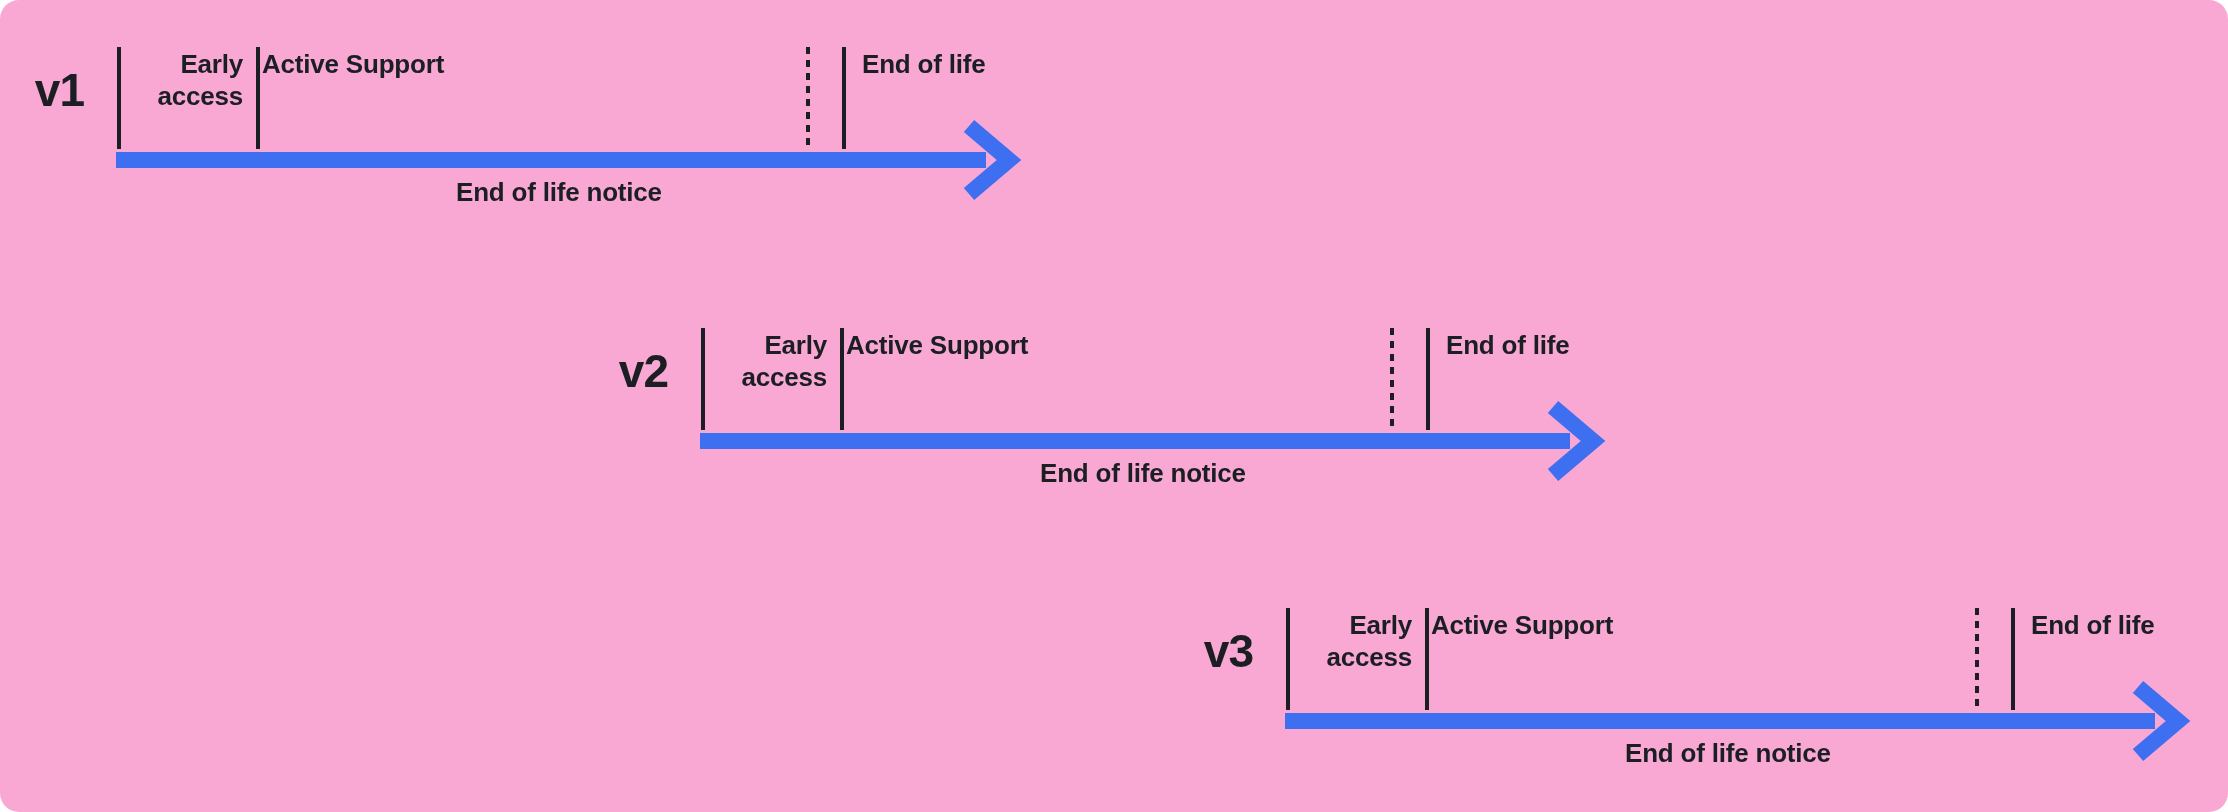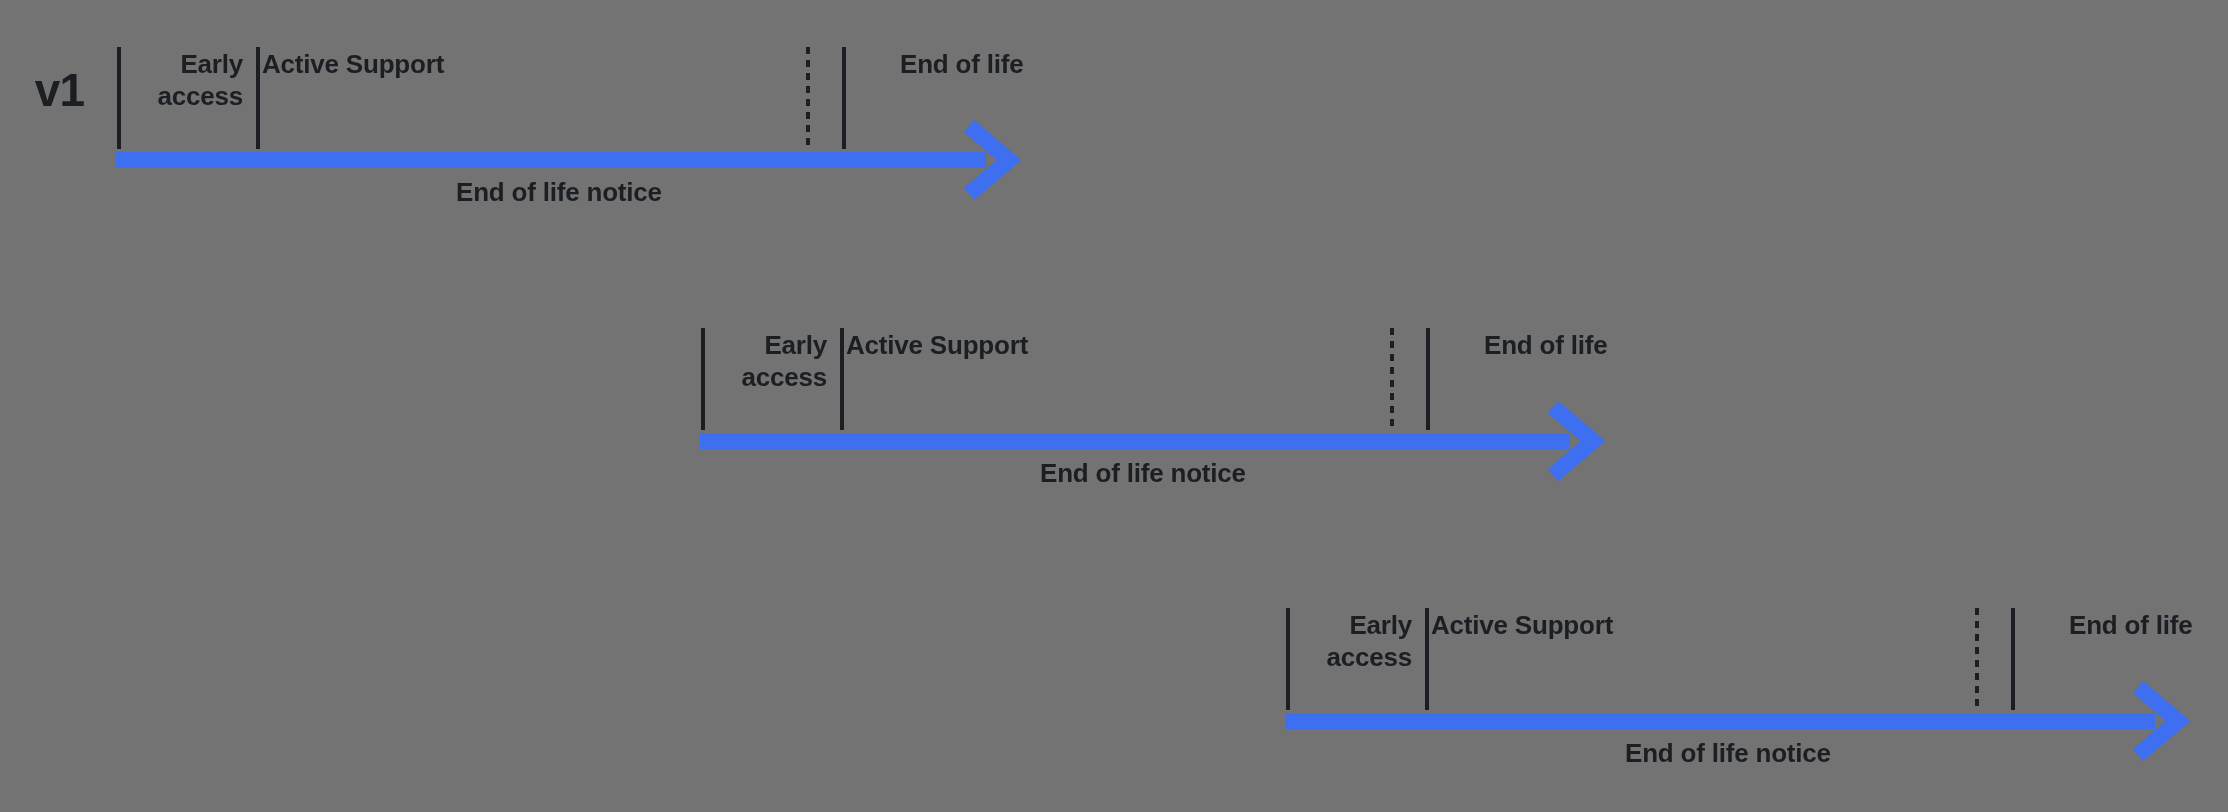"v1" .canvas { background: #737373 -> #f9a8d4; border-radius: none -> 19px }
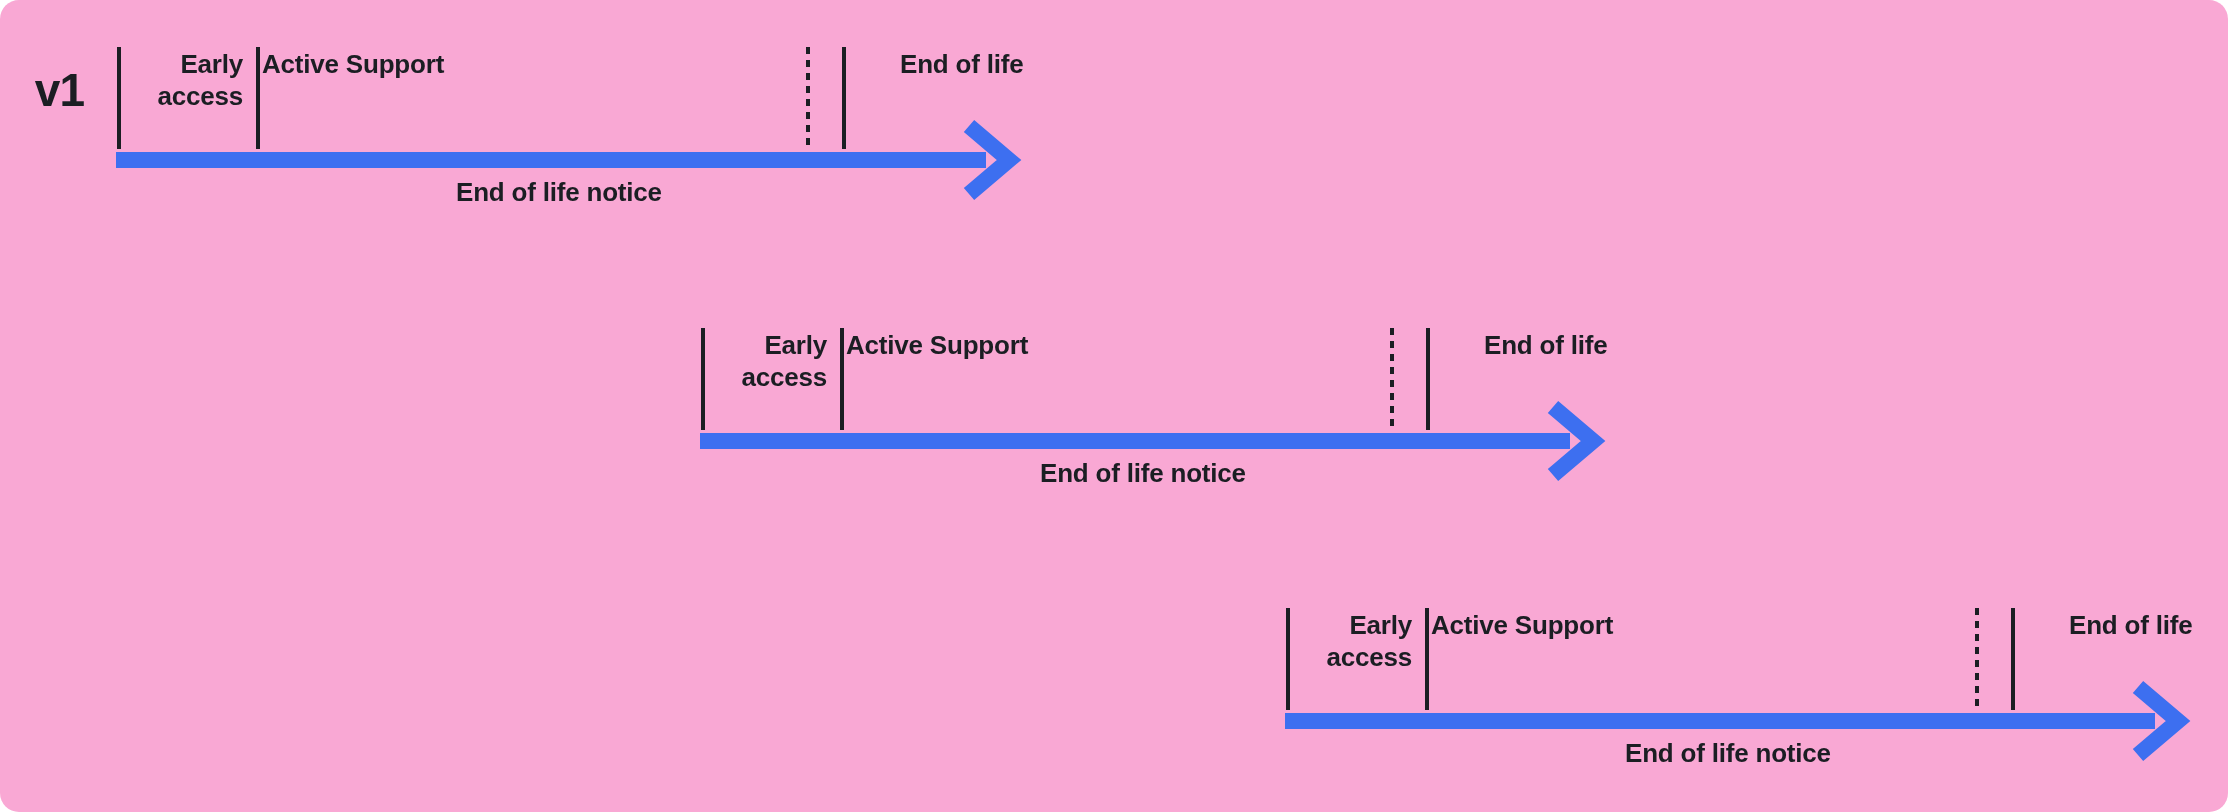"End of life" .phase-eol { margin-left: 38px -> none }
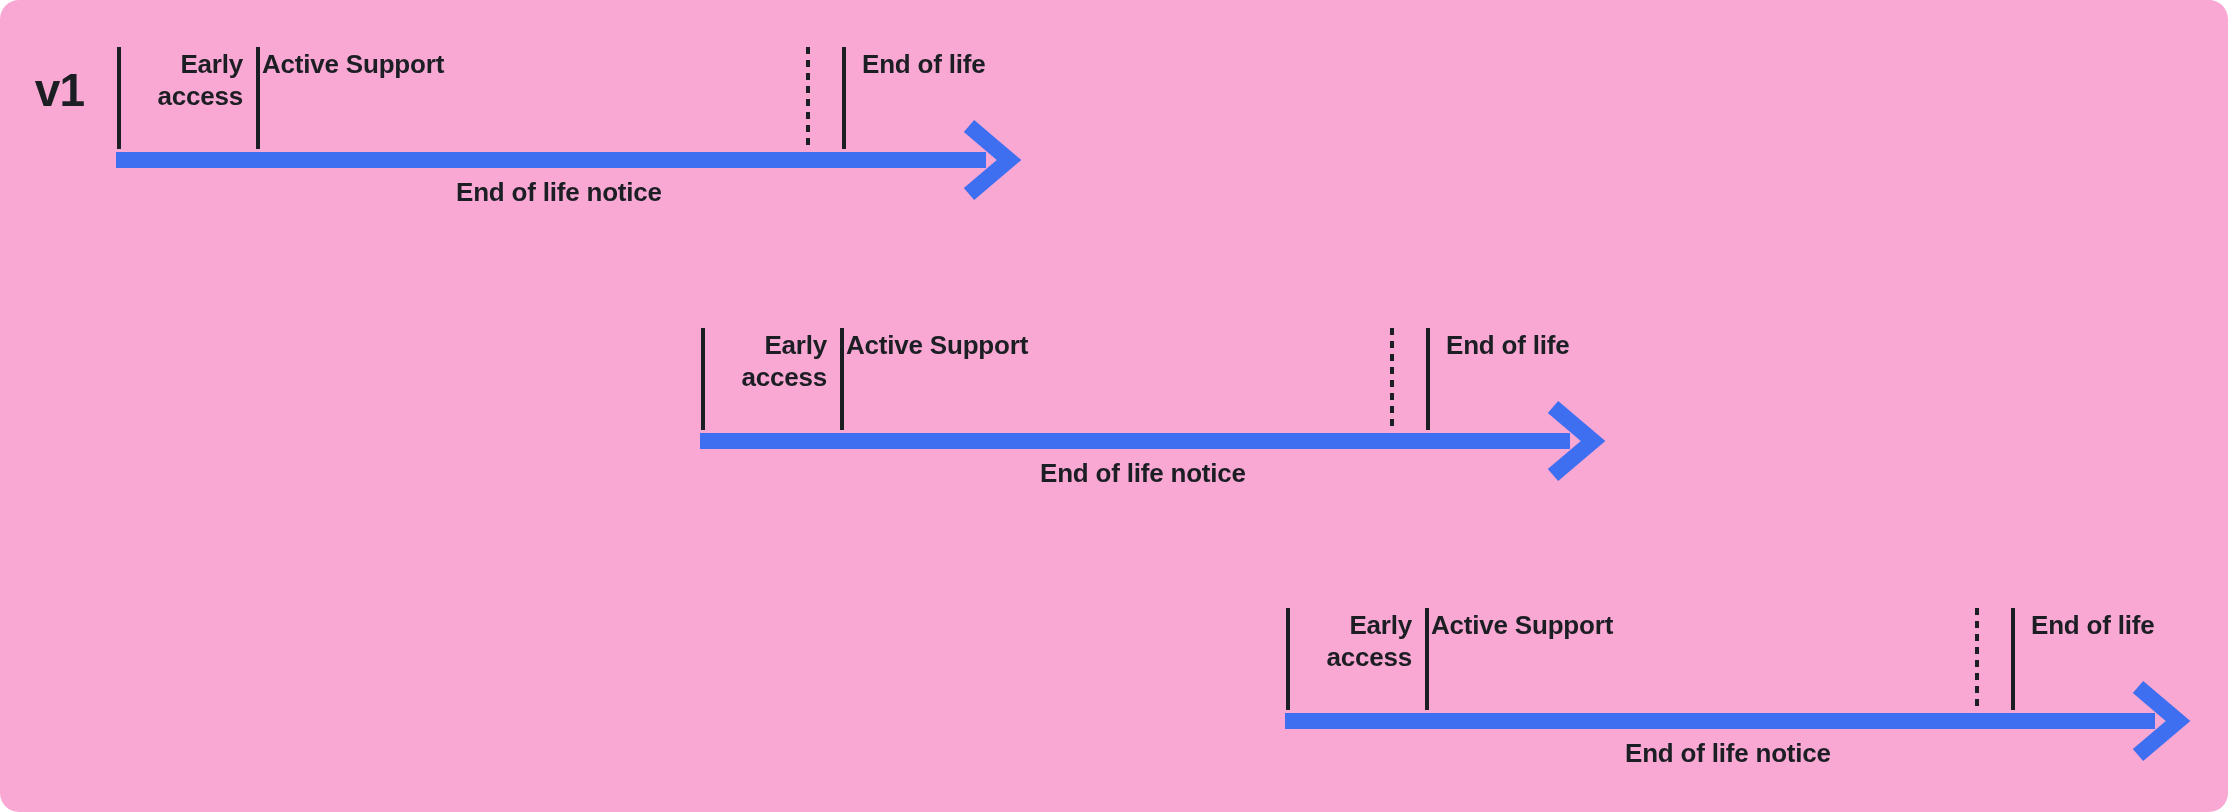"v2" div.vlabel { html: none -> <div>v2</div> }
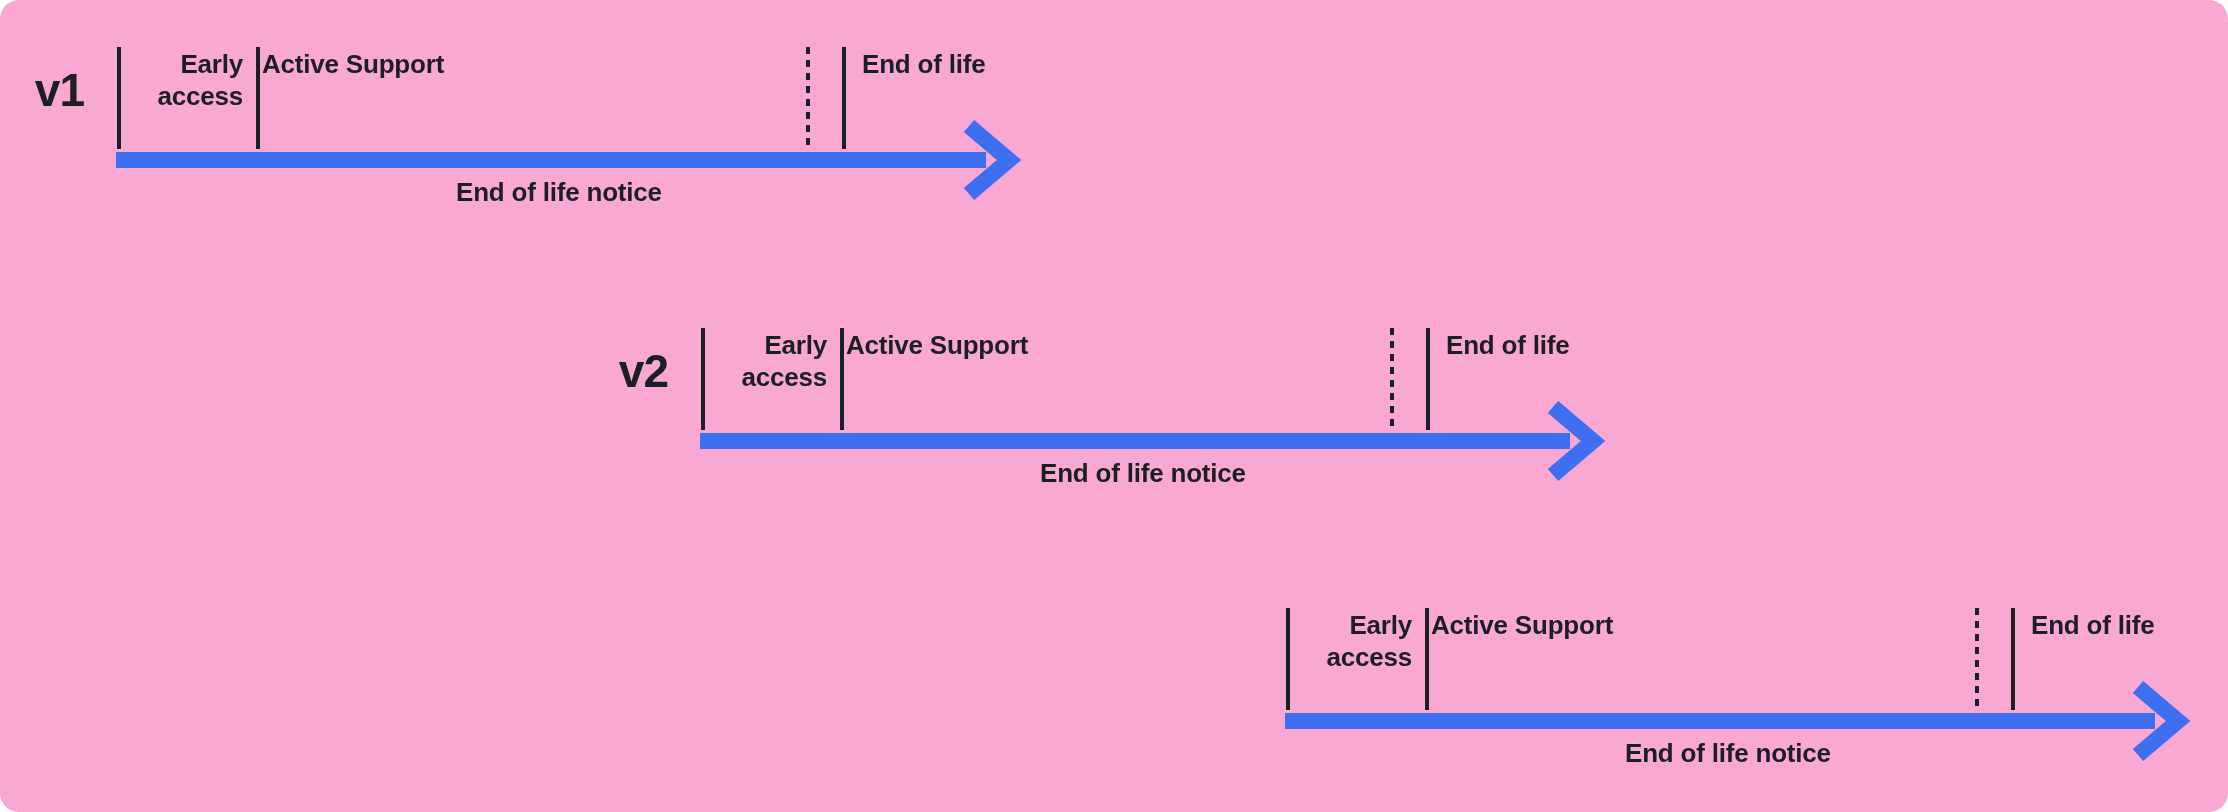"v3" div.vlabel { html: none -> <div>v3</div> }
